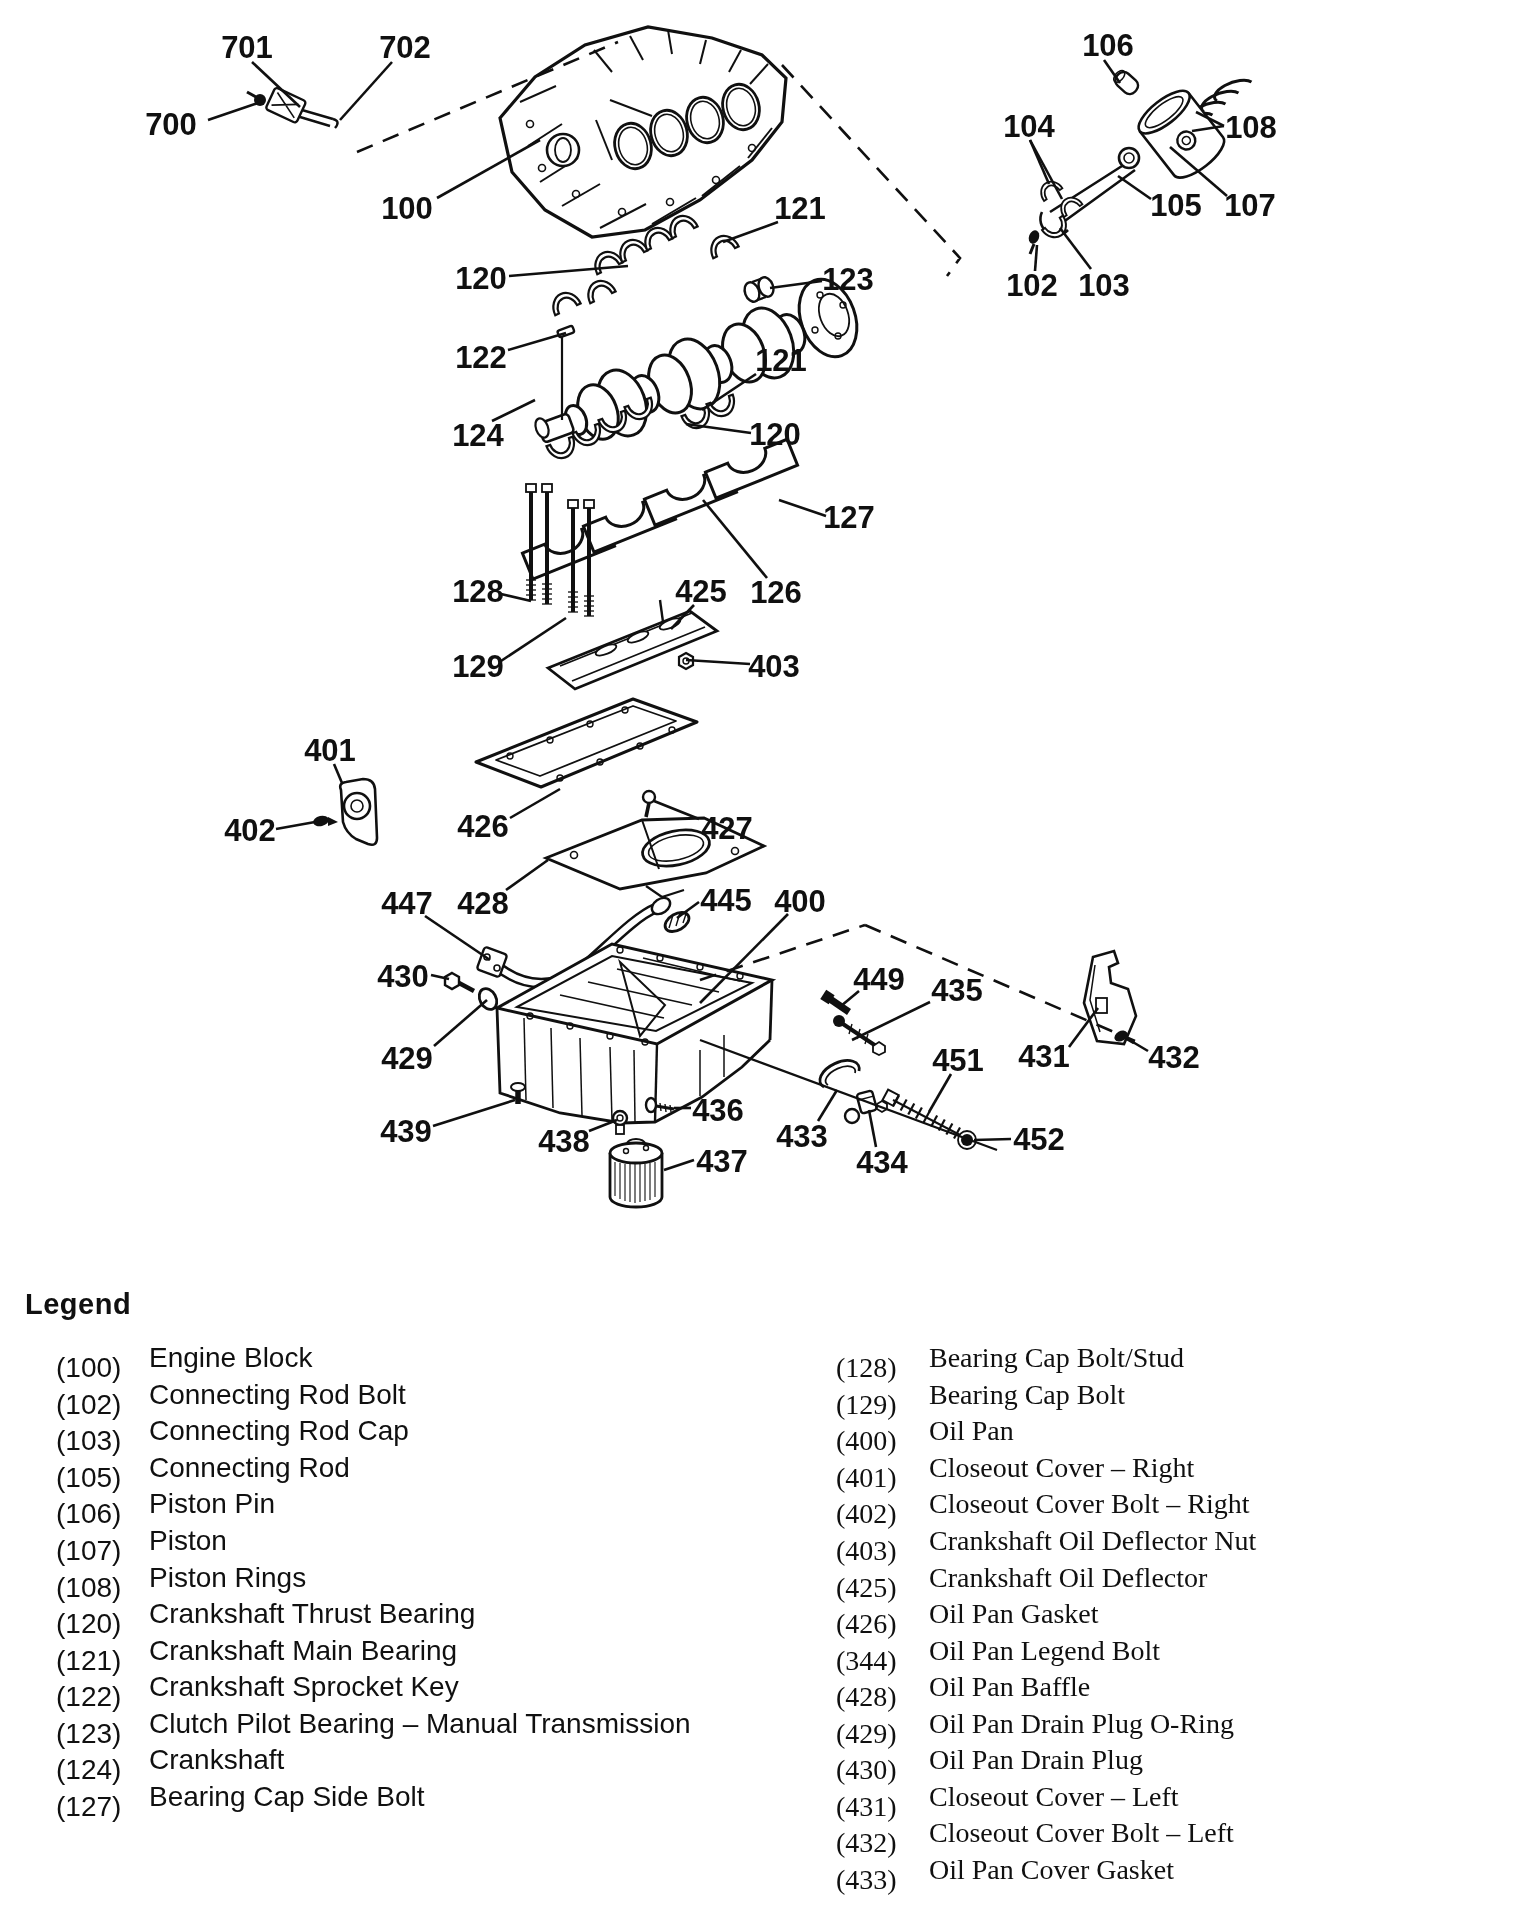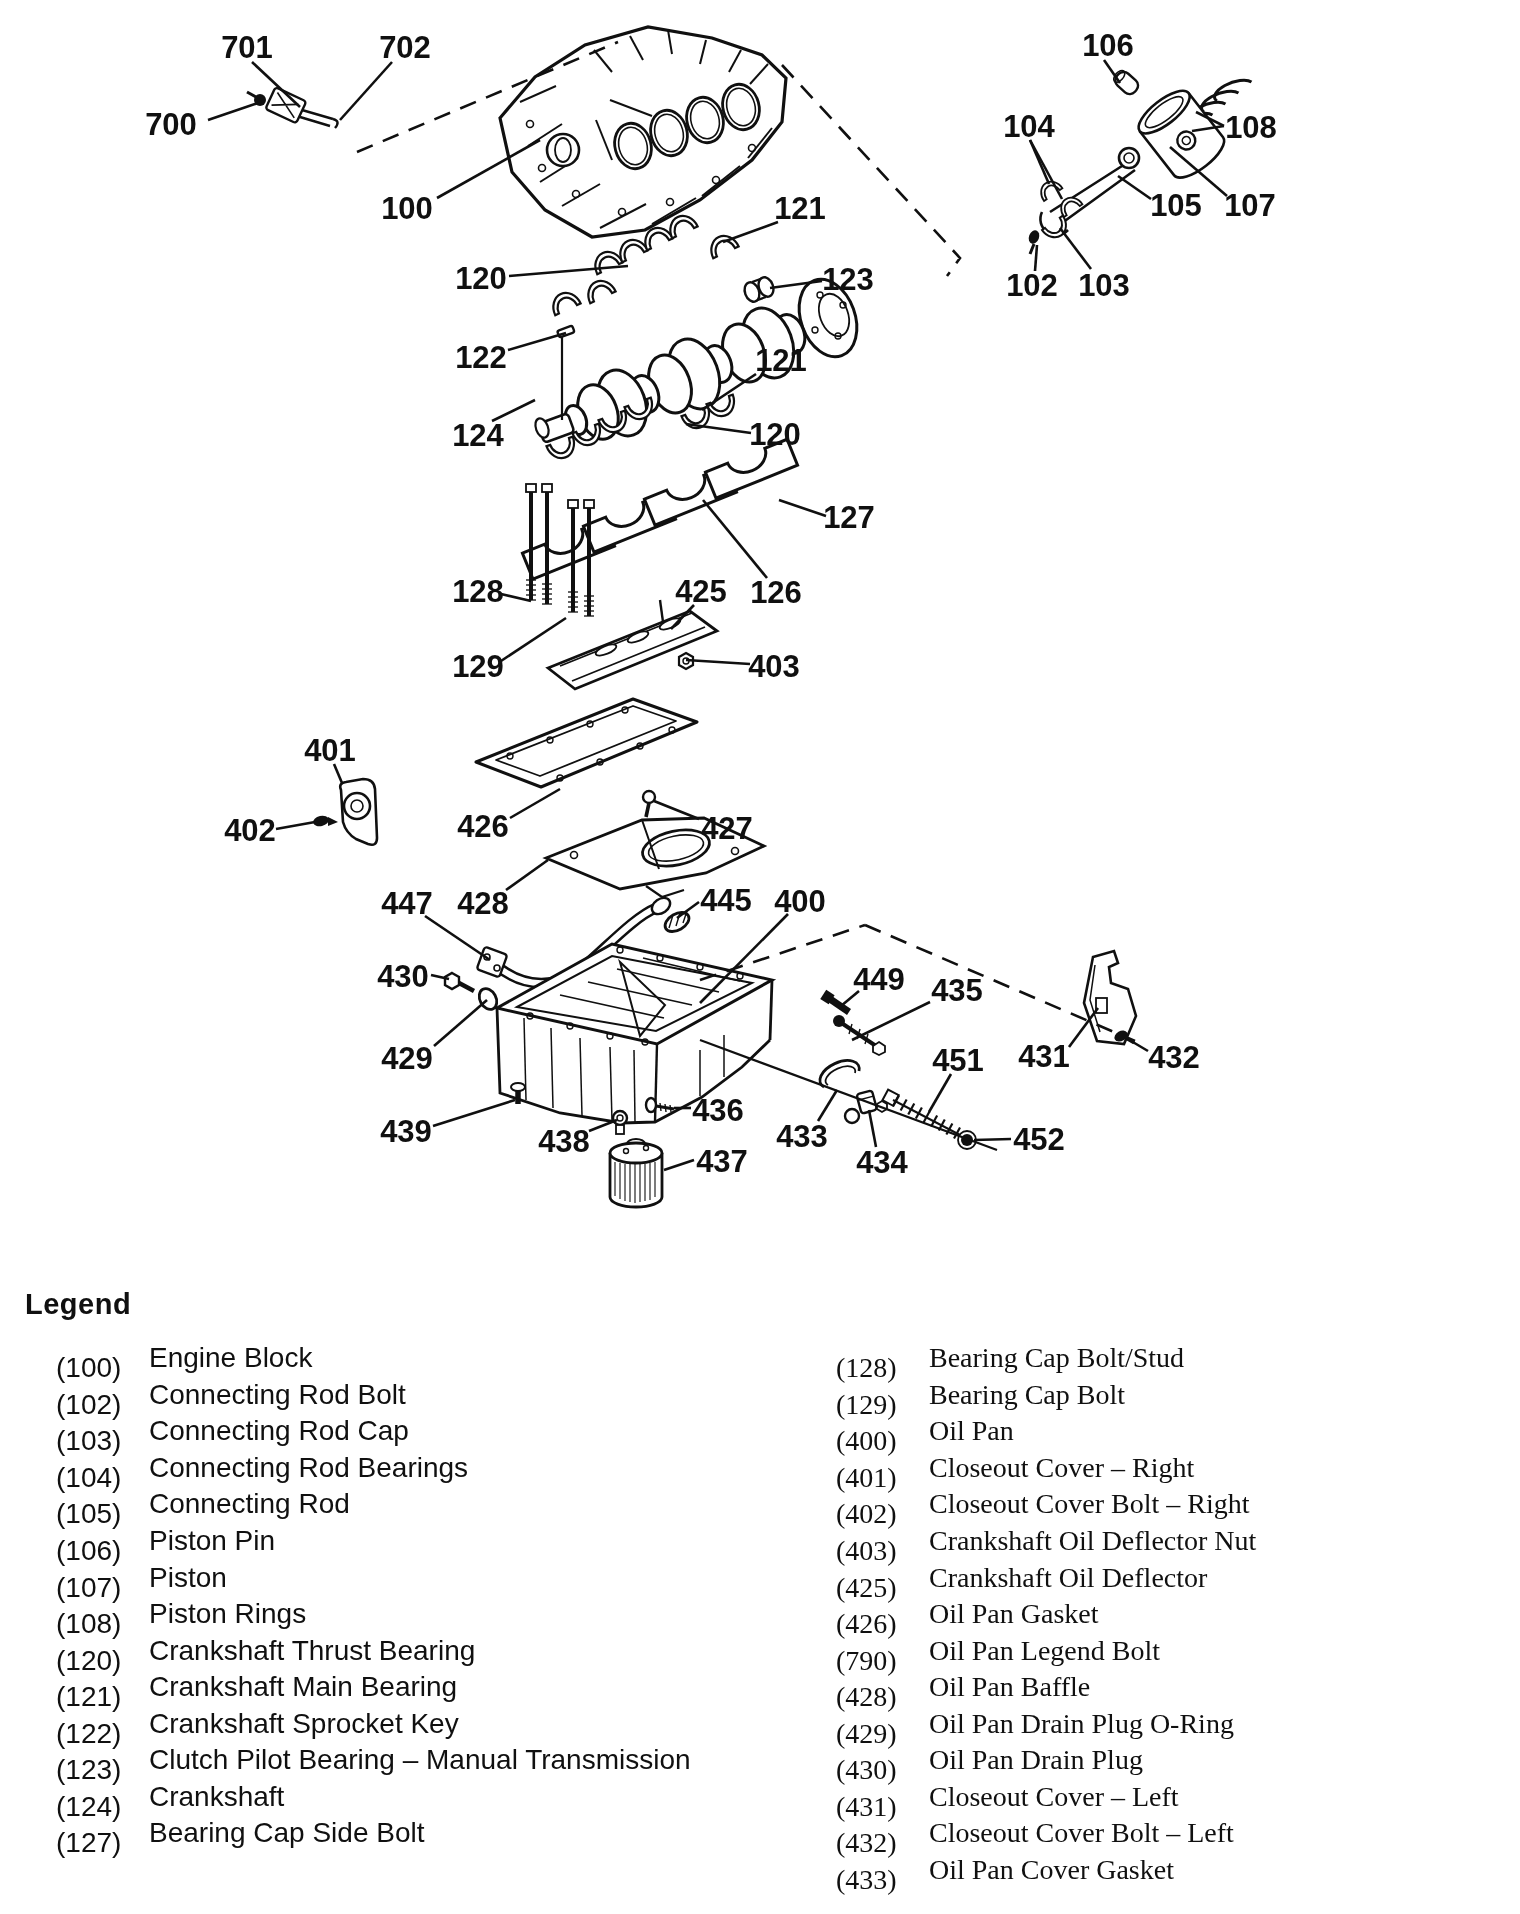"(104)" div.legend-row { html: <div> <span>(104)</span> <span>Connecting Rod Bearings</span> </div> -> none }
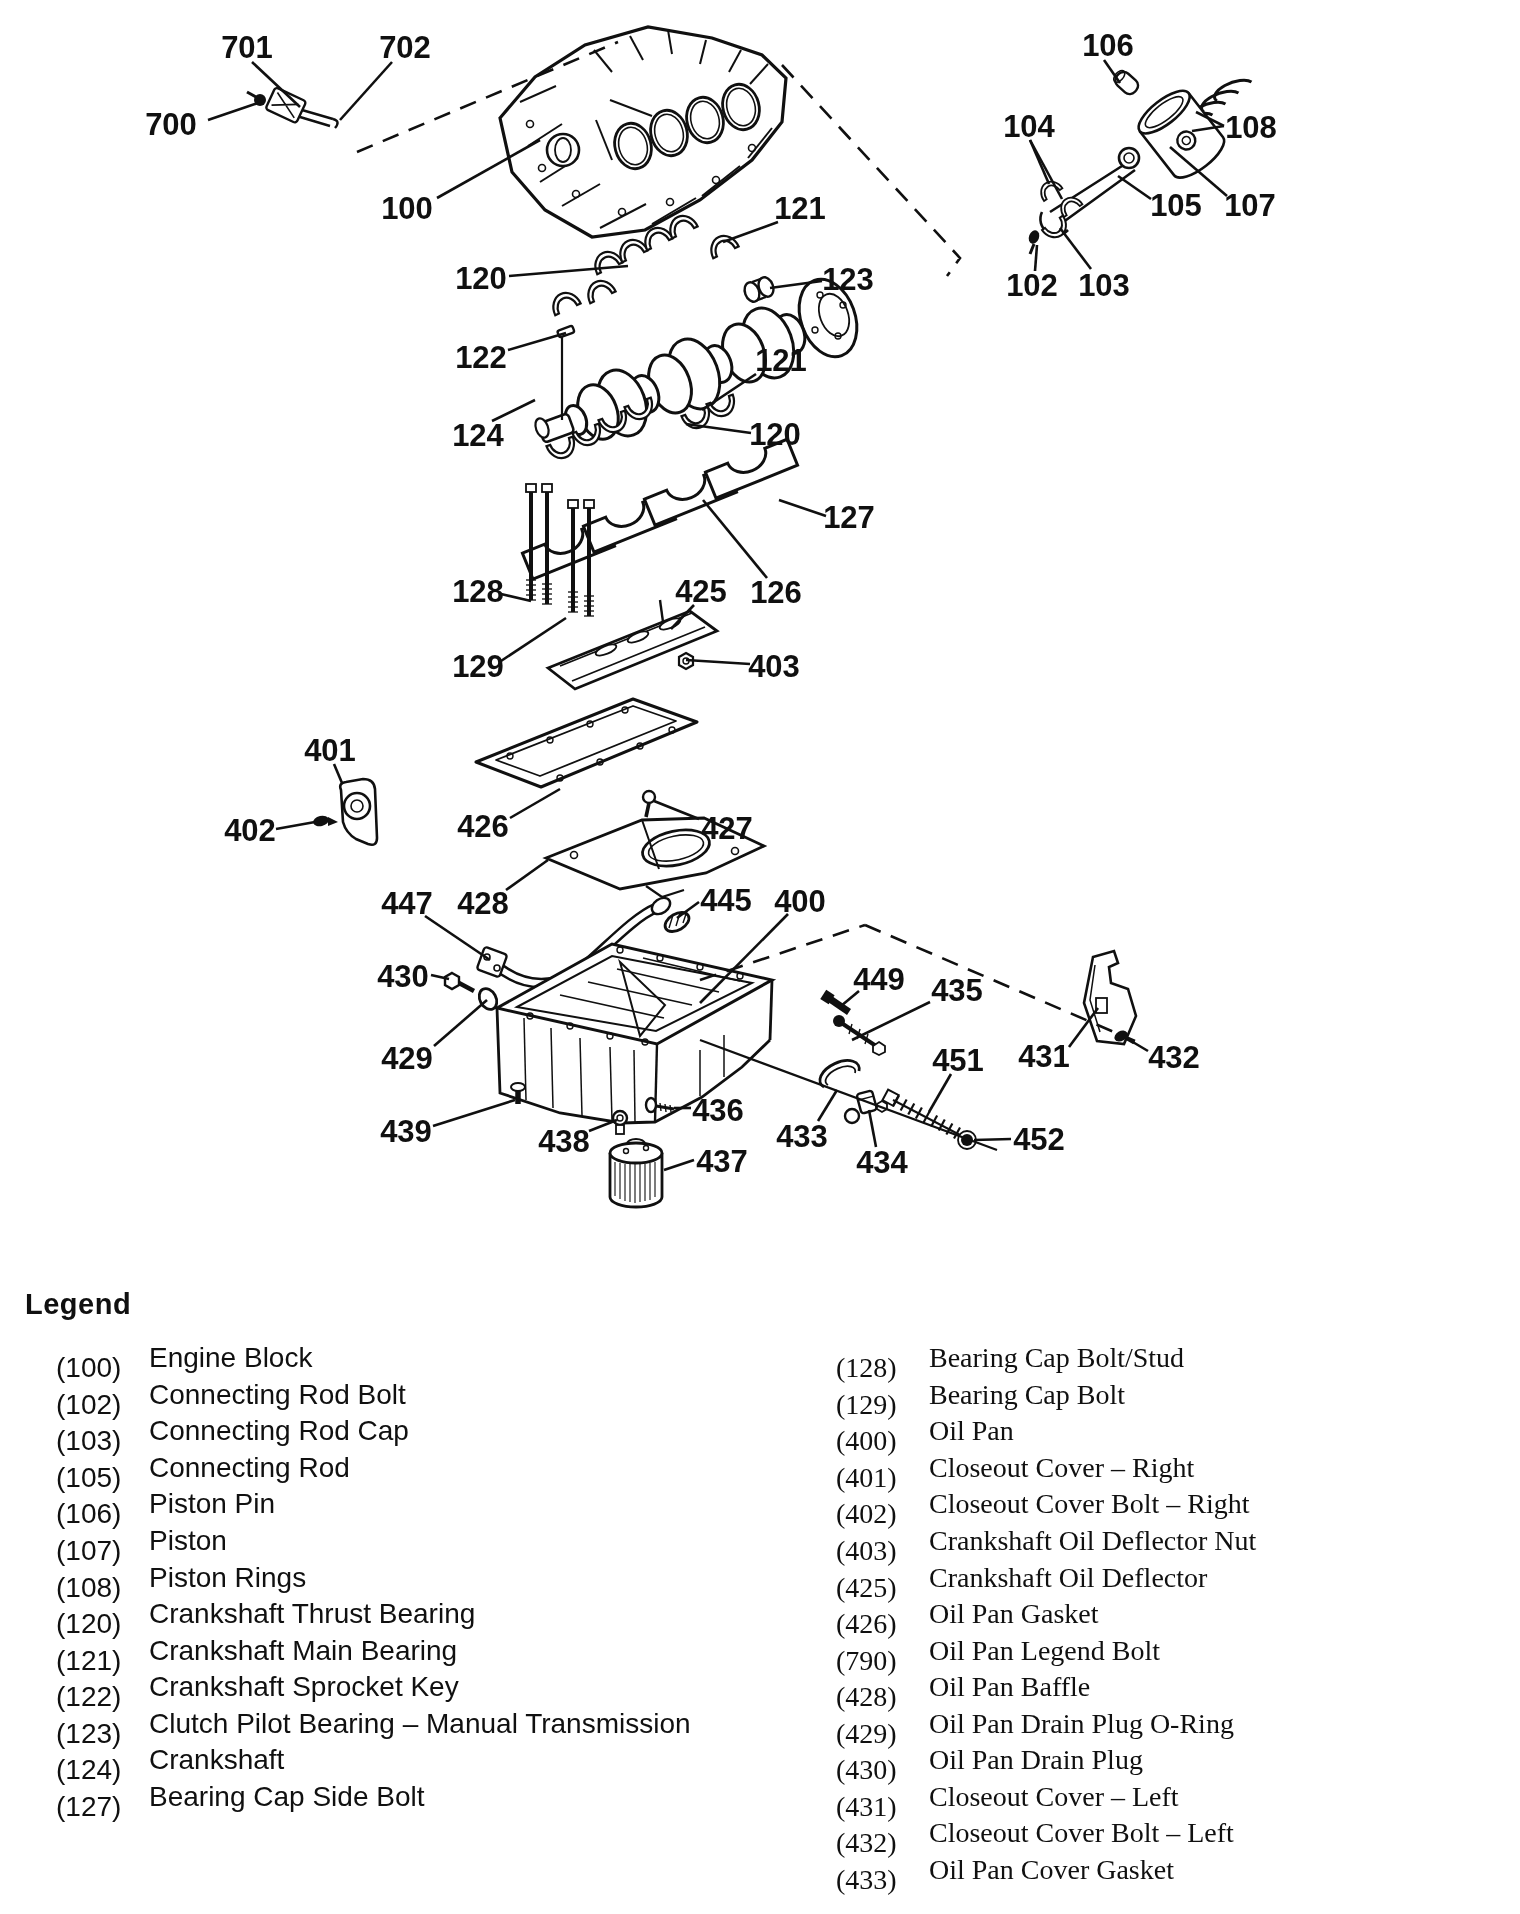"(790)" span.legend-num { text: 790 -> 344 }
